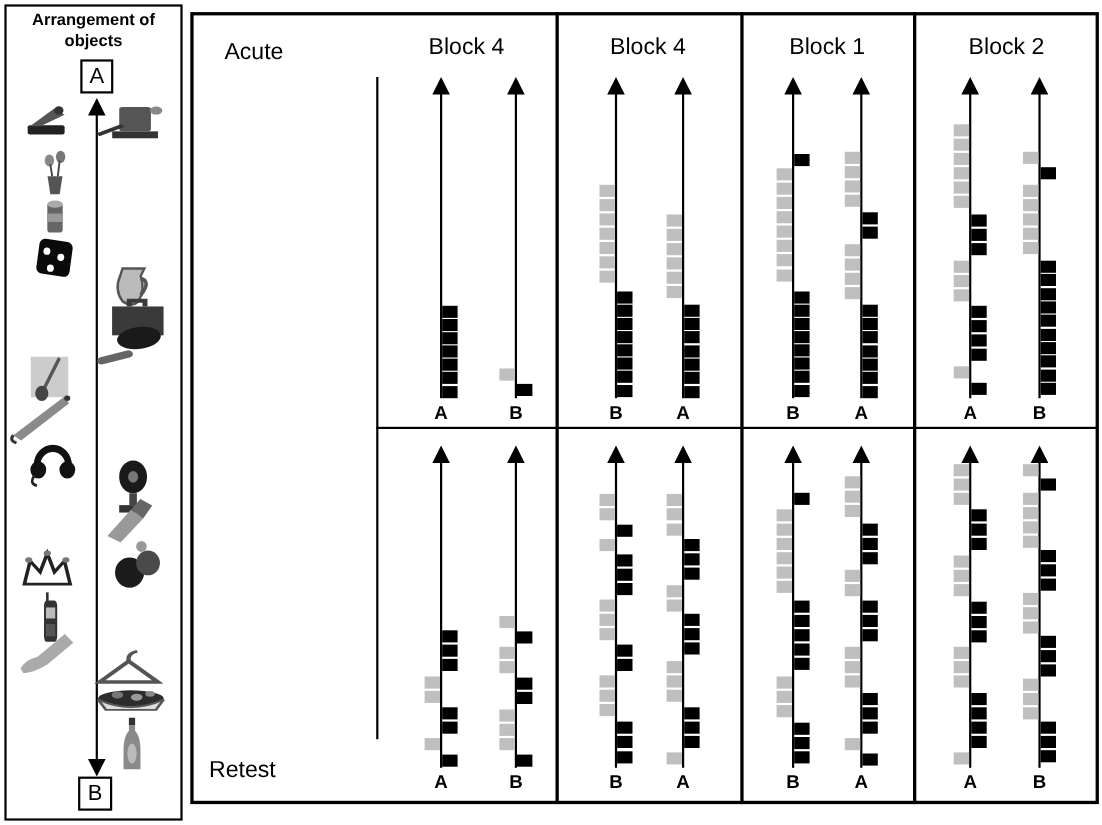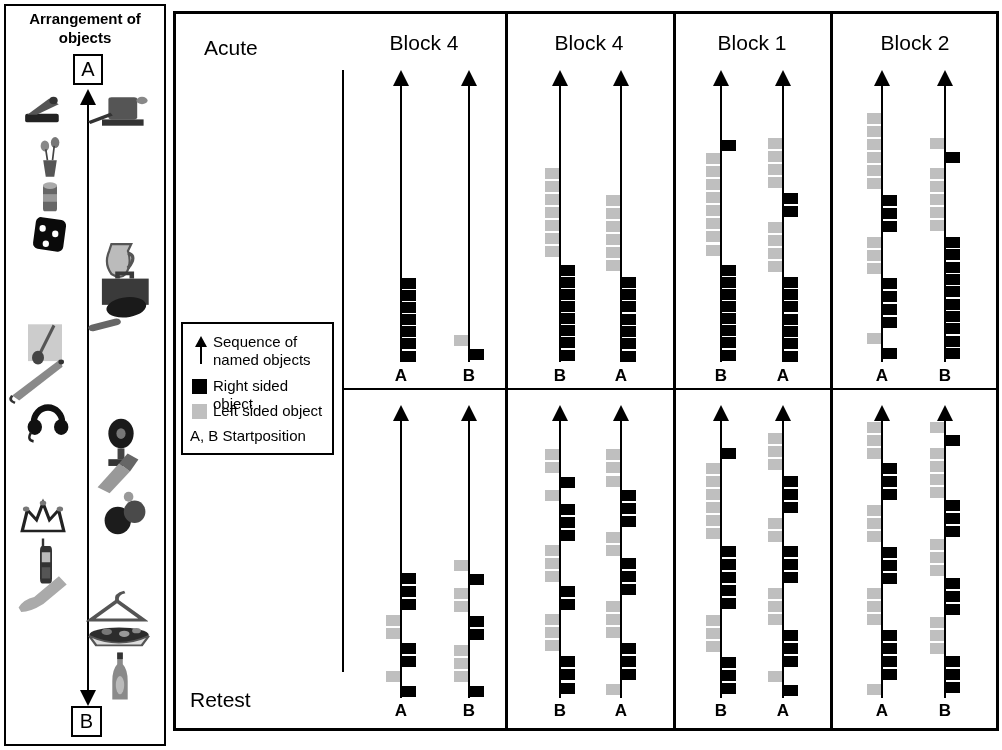"Sequence of" div { html: <div> <div> <div></div> <div></div> </div> <div>Sequence of named objects</div> <div></div> <div>Right sided object</div> <div></div> <div>Left sided object</div> <div>A, B Startposition</div> </div> -> none }
